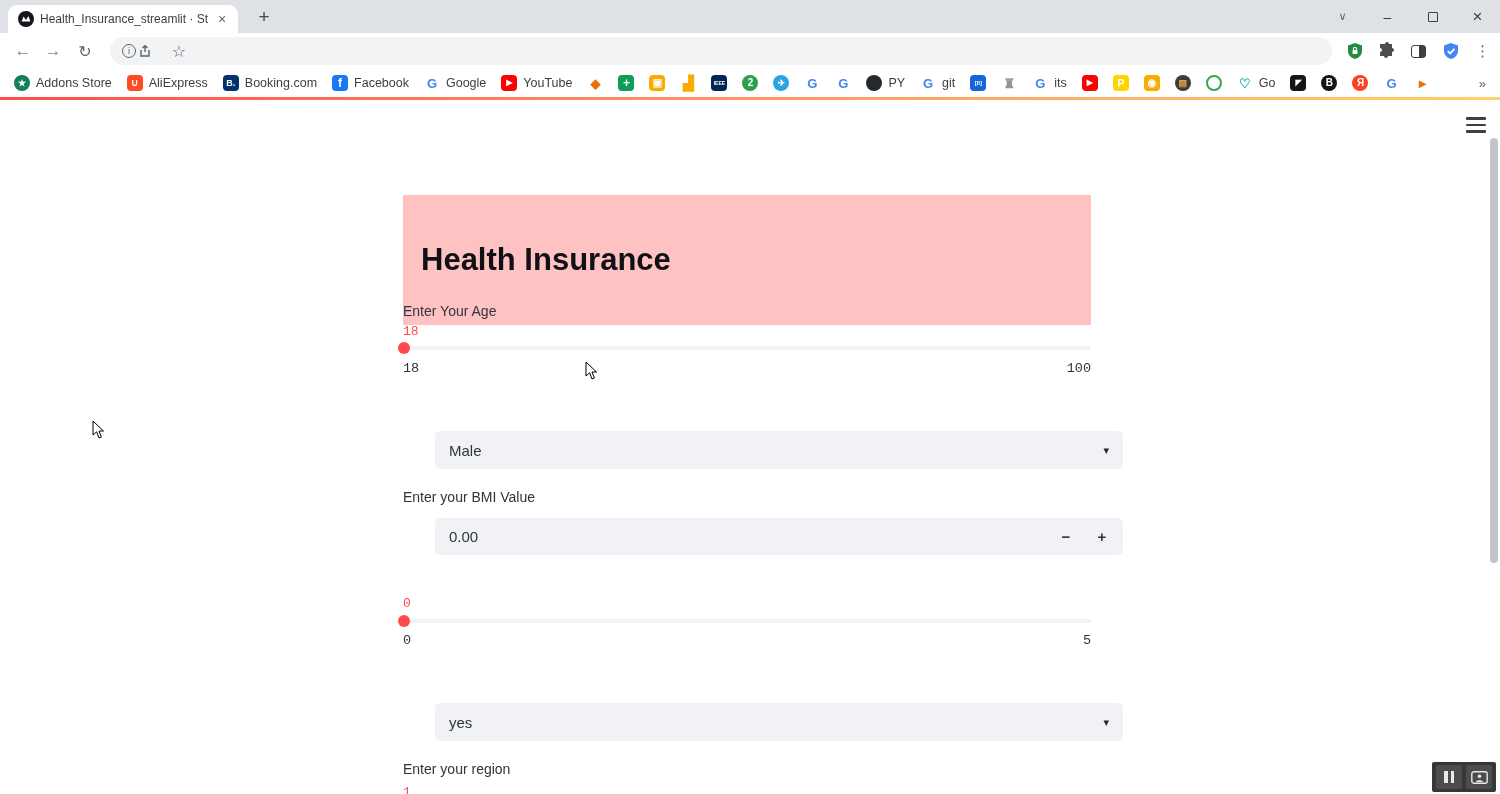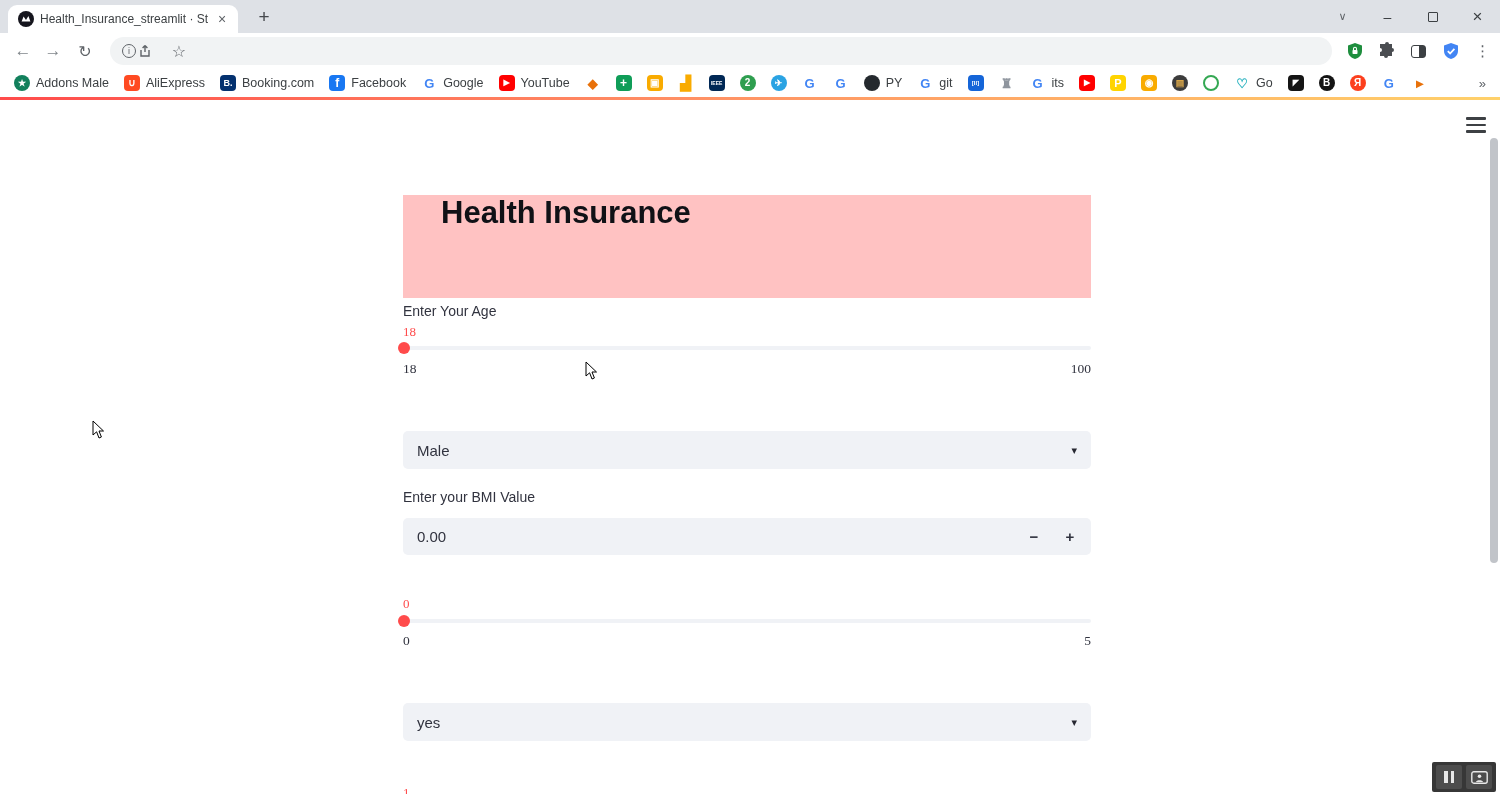"Addons Male" span.bm-label { text: Male -> Store }
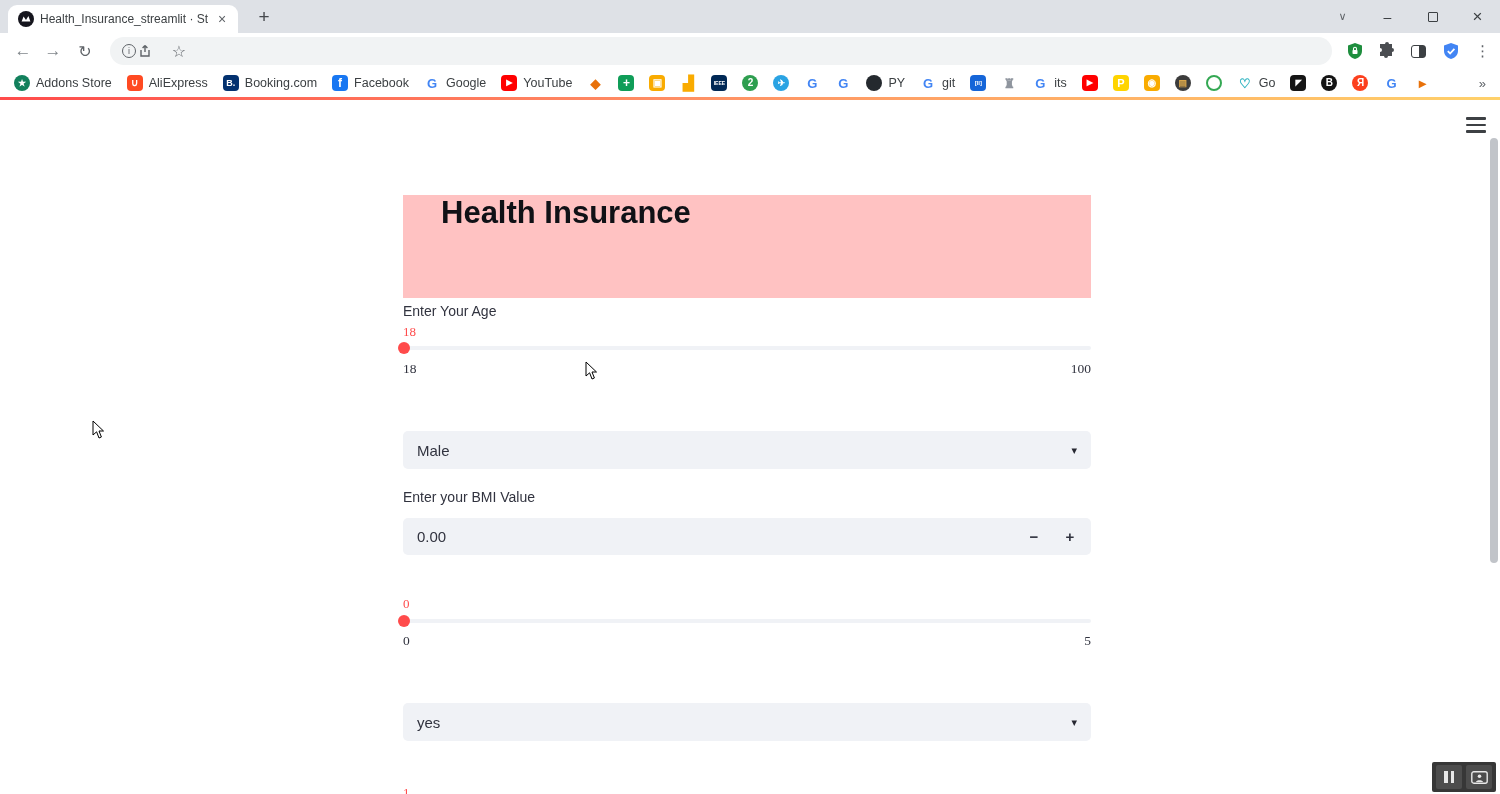"Health Insurance" .hdr-box { align-items: flex-start -> center; height: 103px -> 130px; padding-left: 20px -> none }
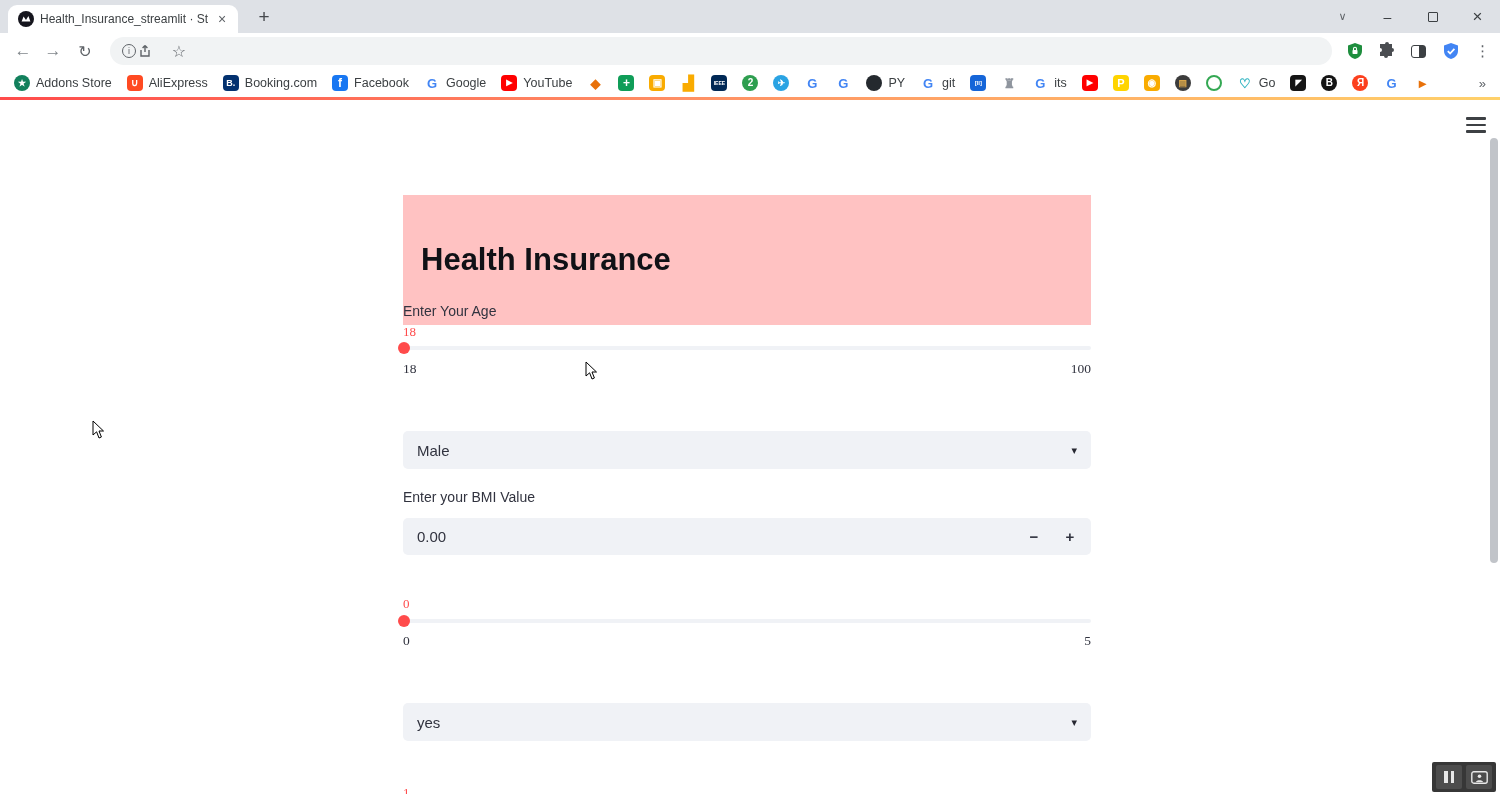"18" .mono { font-family: Liberation Serif, serif -> Liberation Mono, monospace }
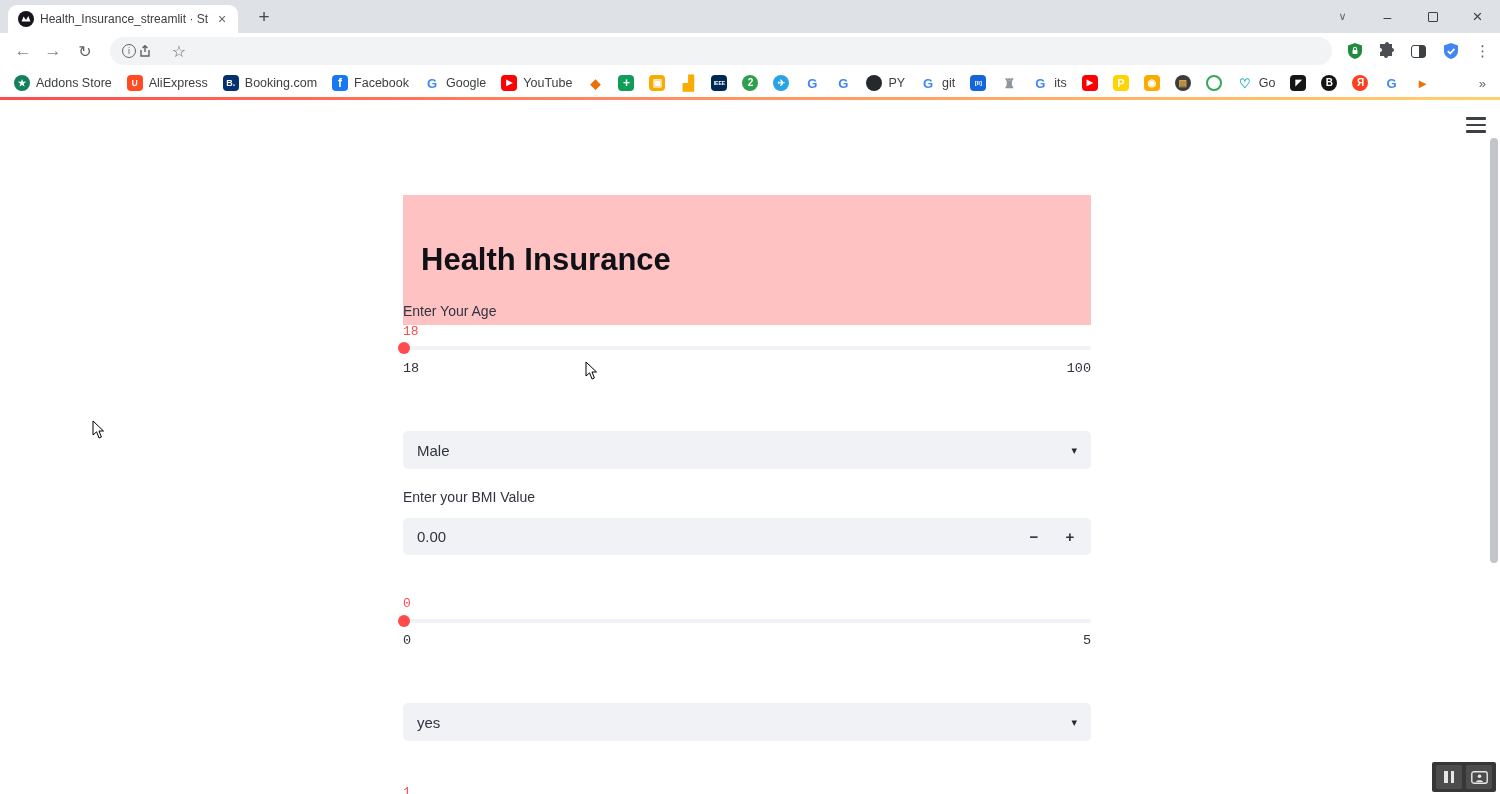"Male" .st-select, .st-number { margin-left: none -> 32px }
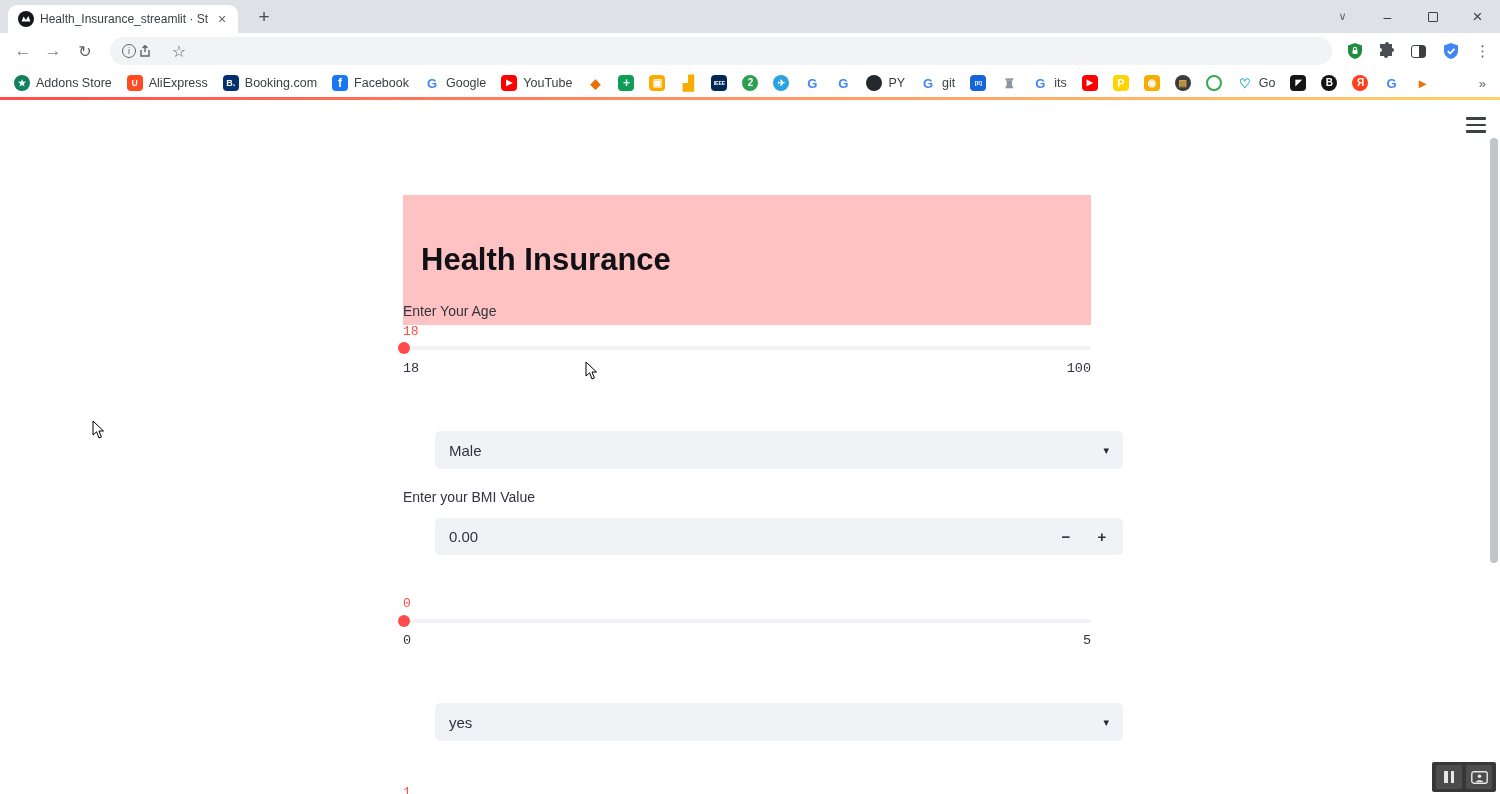"Enter your region" div.abs { html: none -> <div>Enter your region</div> }
